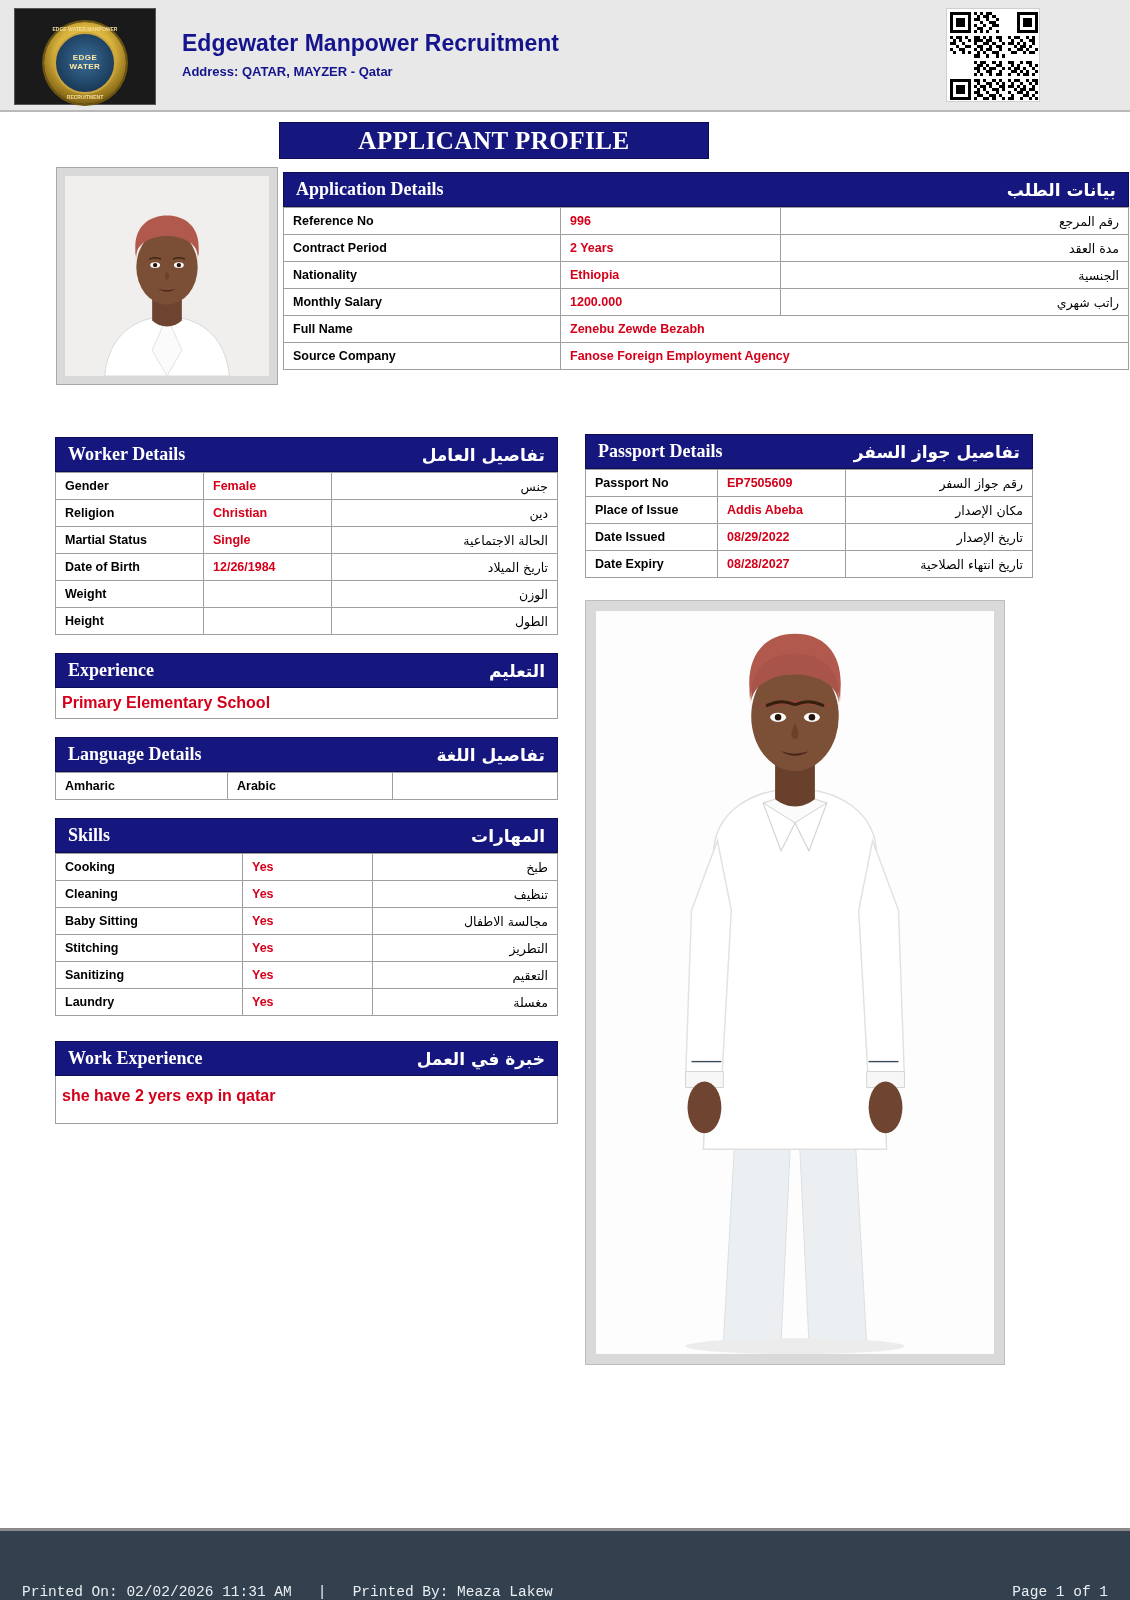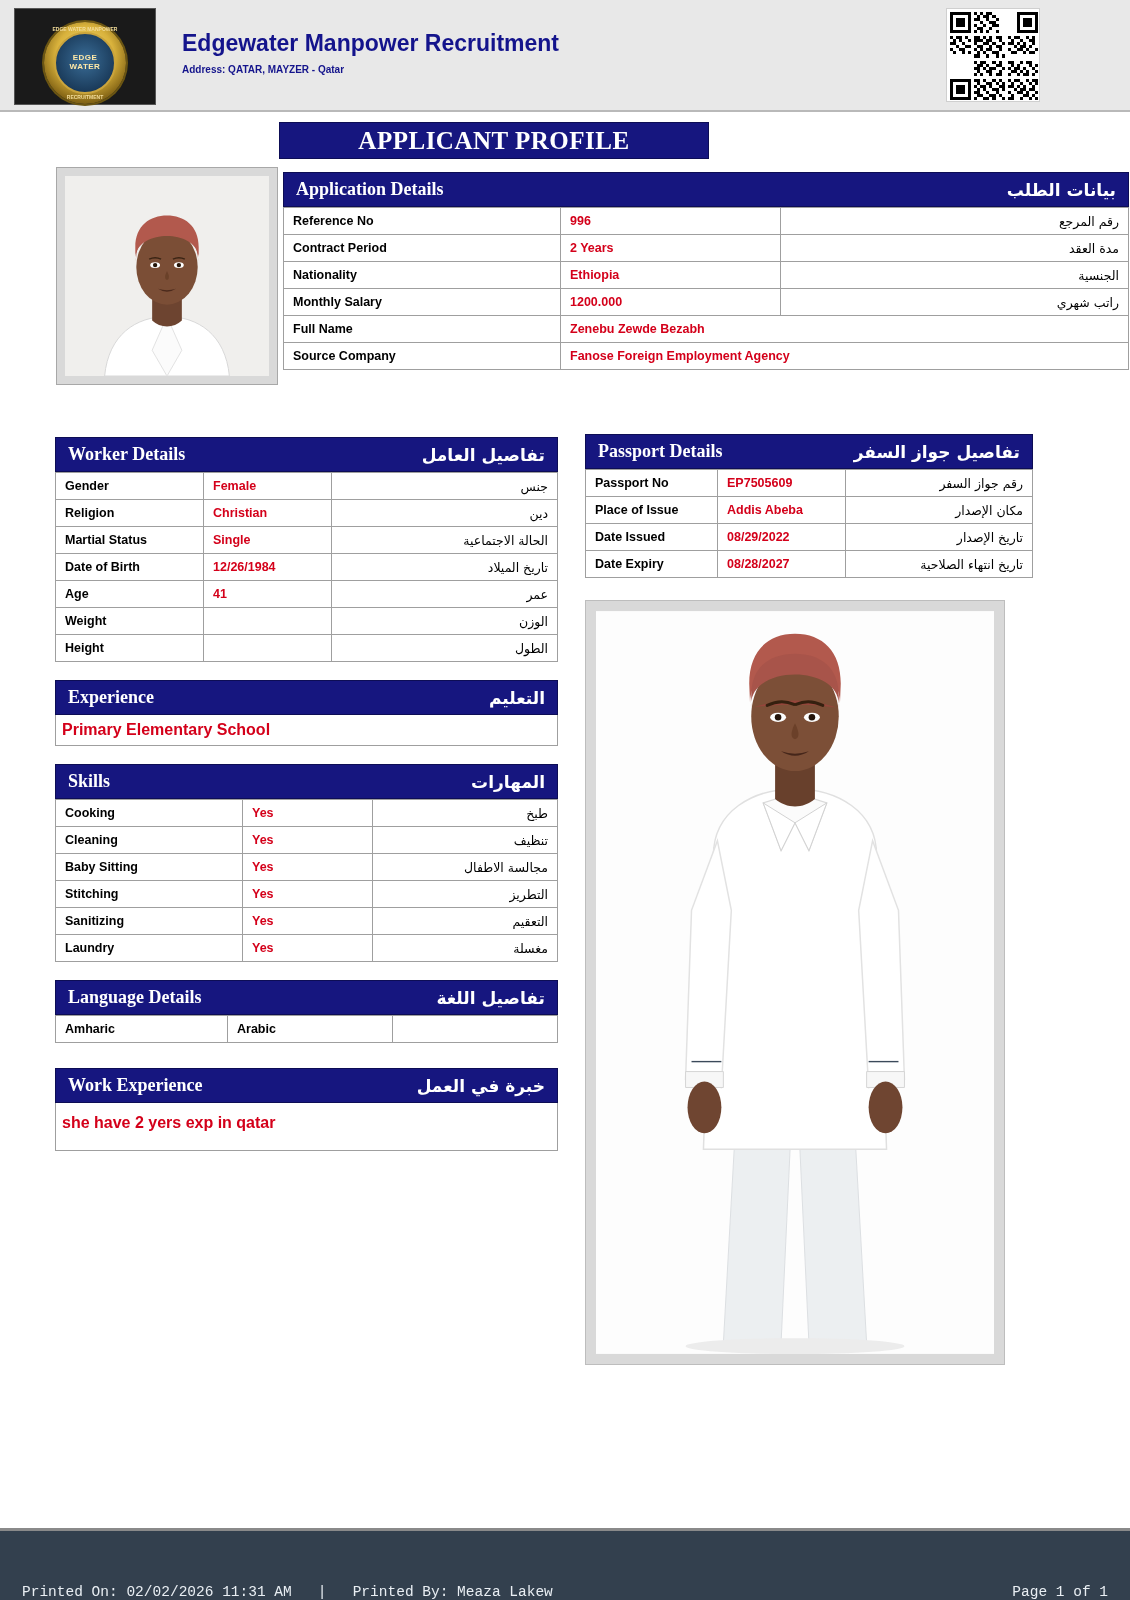"Address: QATAR, MAYZER - Qatar" .company-address { font-size: 10px -> 13px }
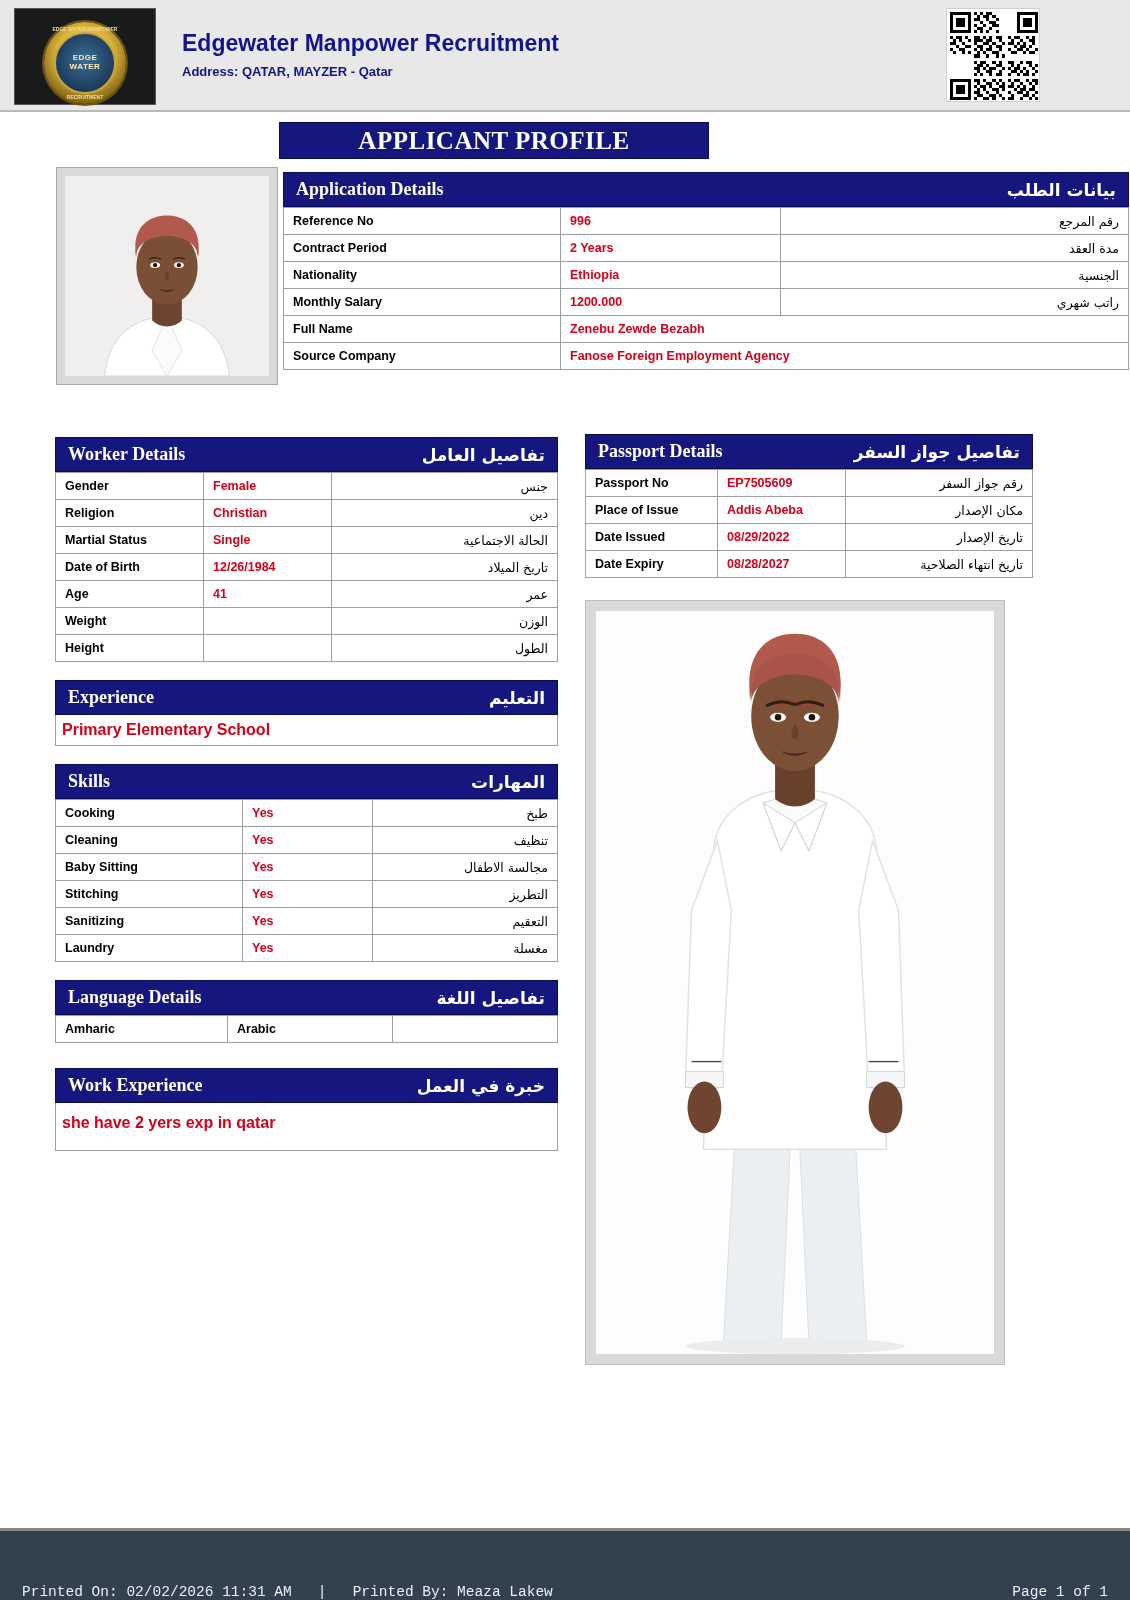"Age" tr { html: <tr> <td>Age</td> <td>41</td> <td>عمر</td> </tr> -> none }
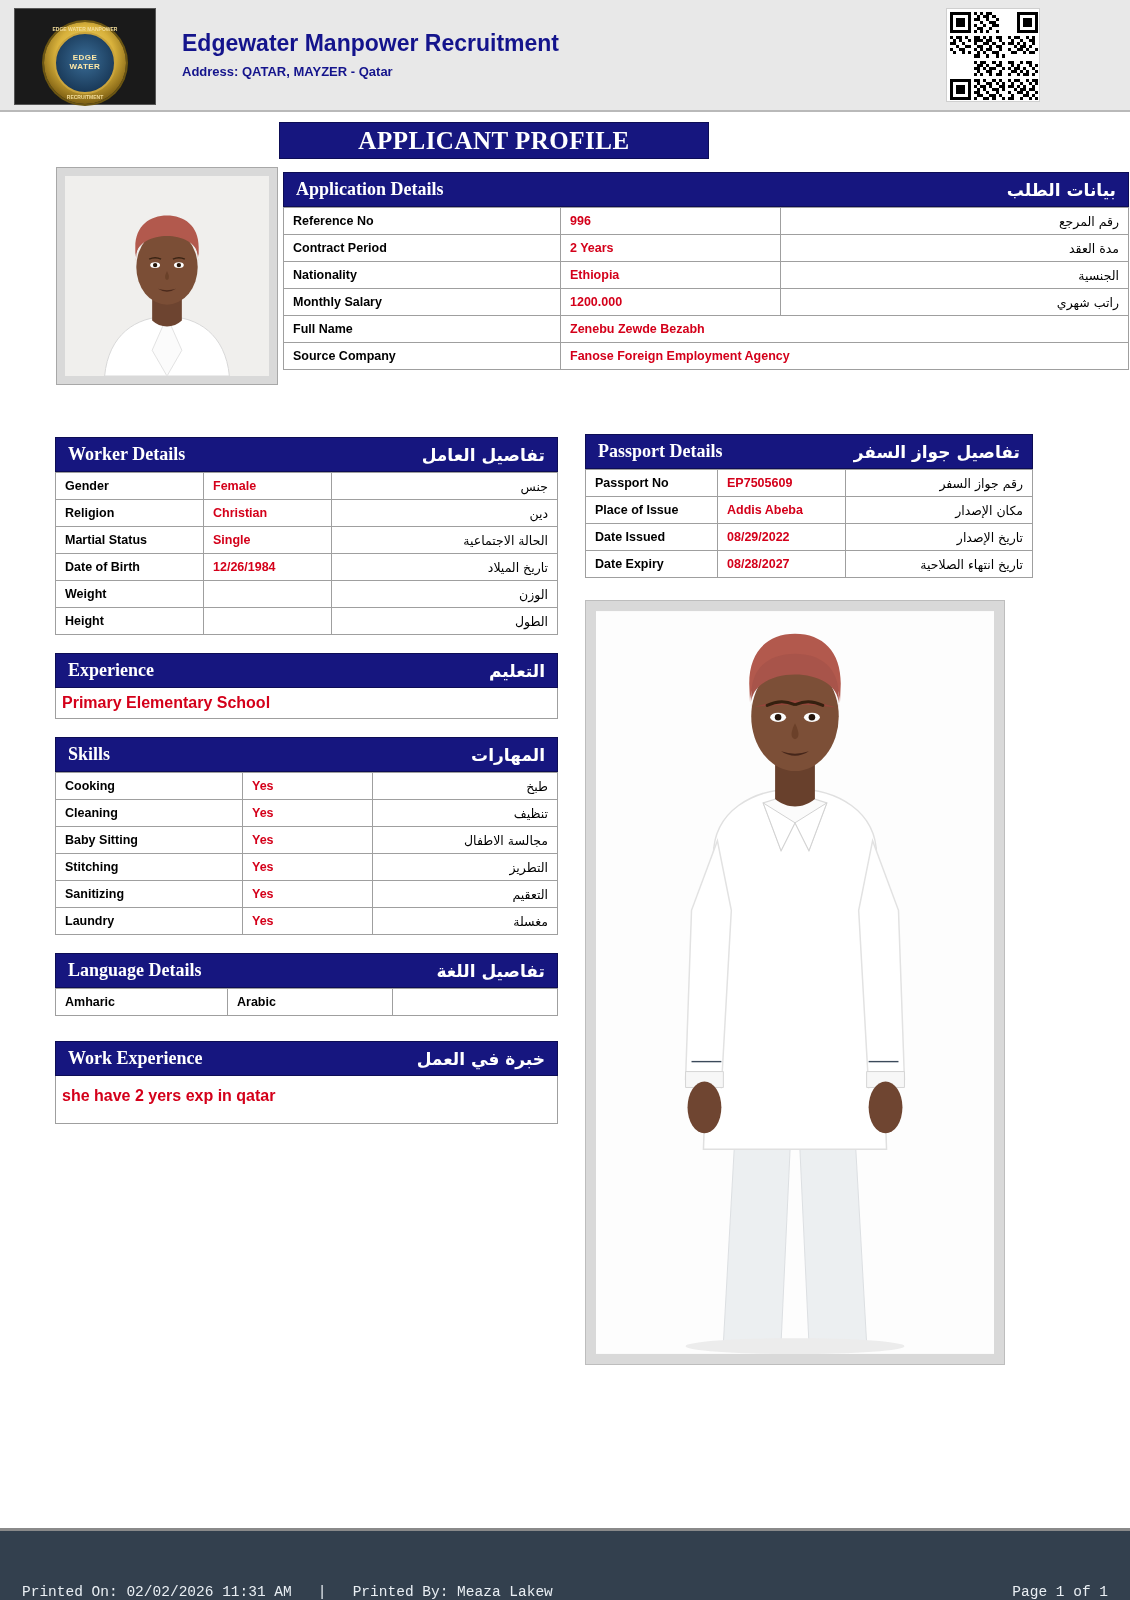"Skills" div.block { order: before "Language Details" -> after "Language Details" }
